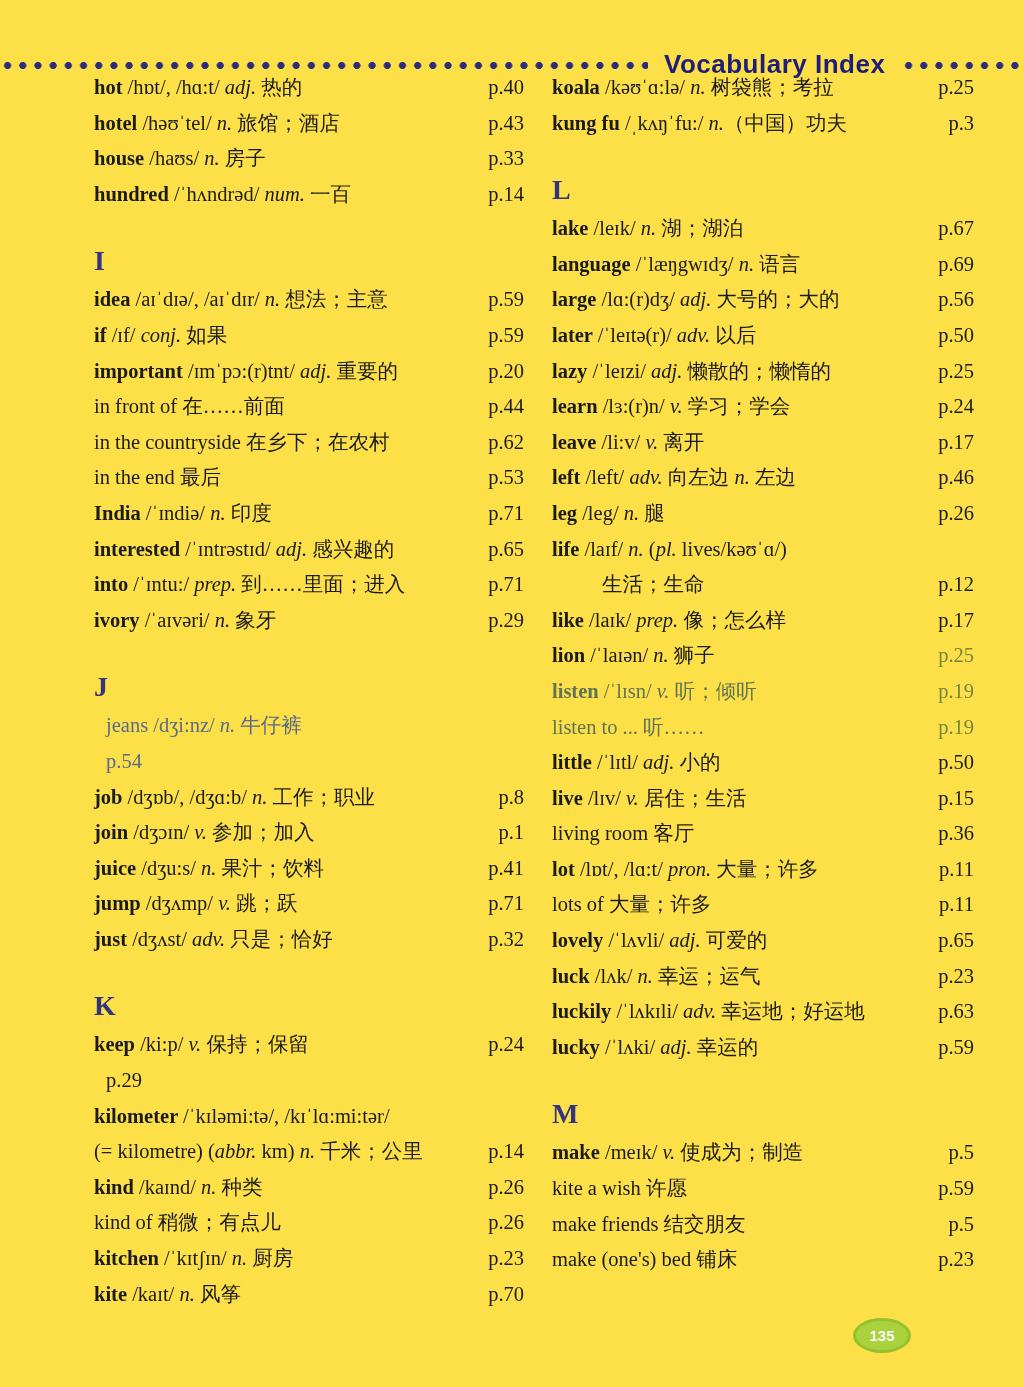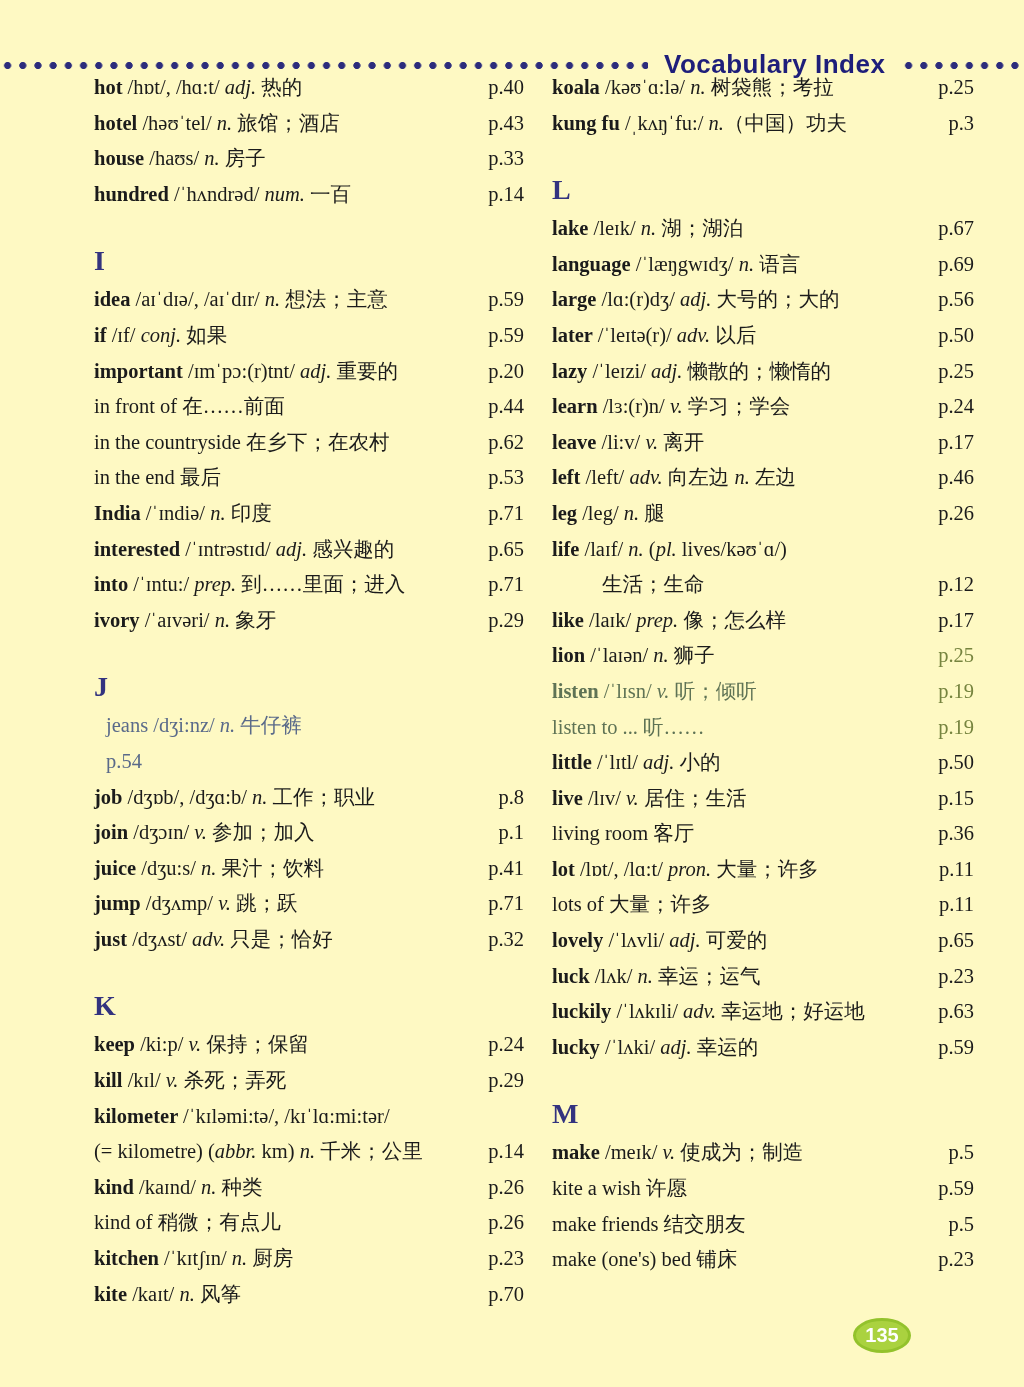"Vocabulary Index" .page { background: #fef9c3 -> #fde047 }
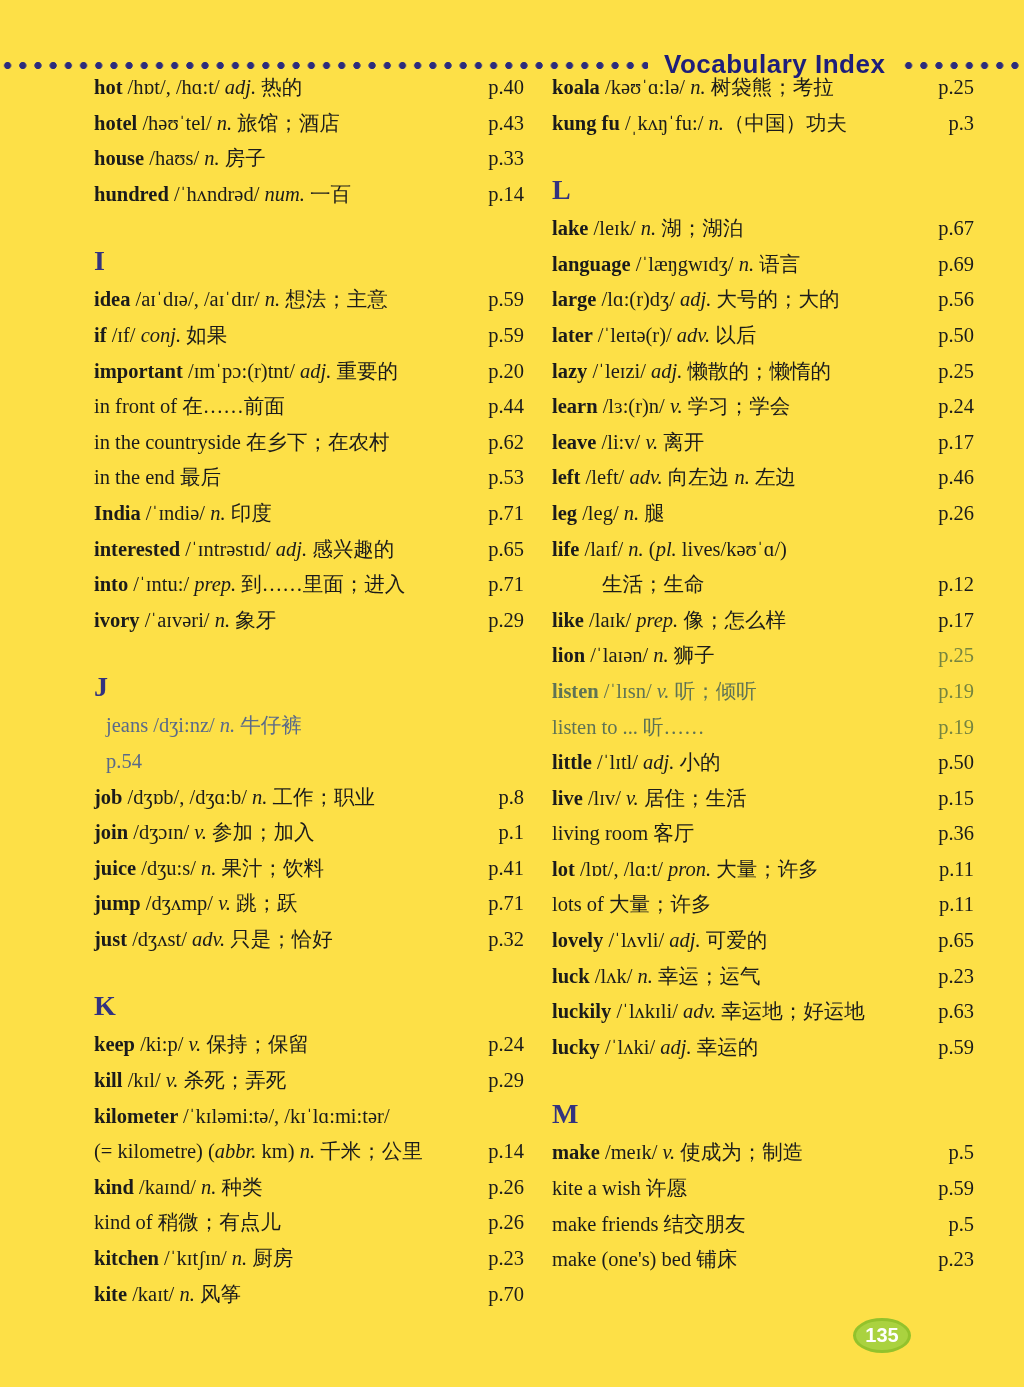"kill /kɪl/ v. 杀死；弄死" span.entry-text { html: <span><span>kill </span><span>/kɪl/ </span><span>v.</span><span> 杀死；弄死</span></span> -> none }
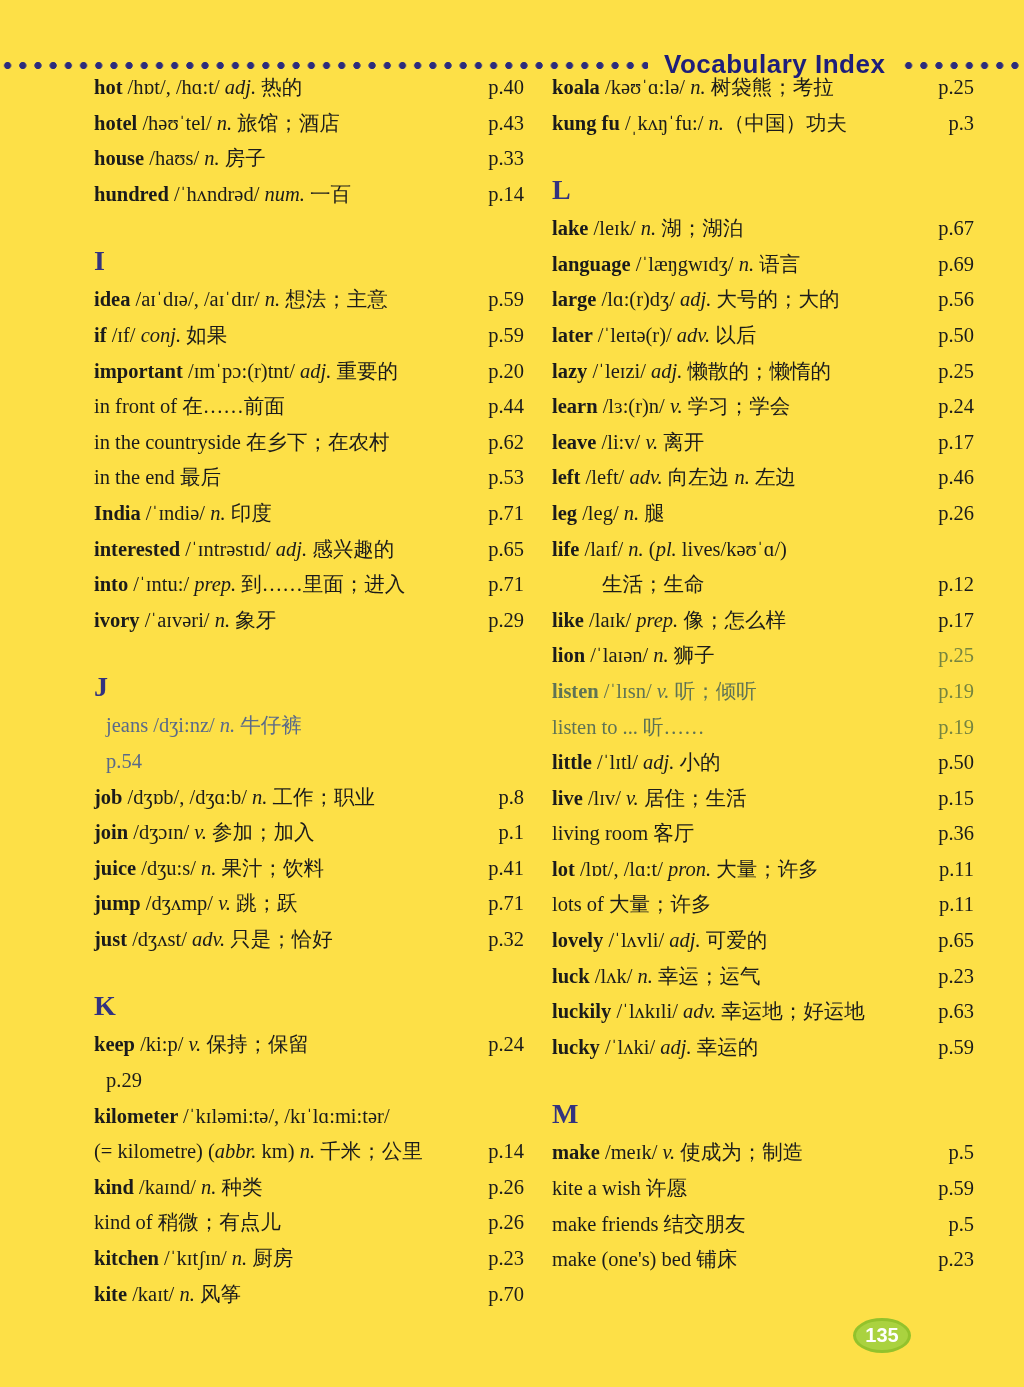"135" .badge { font-size: 20px -> 15px }
